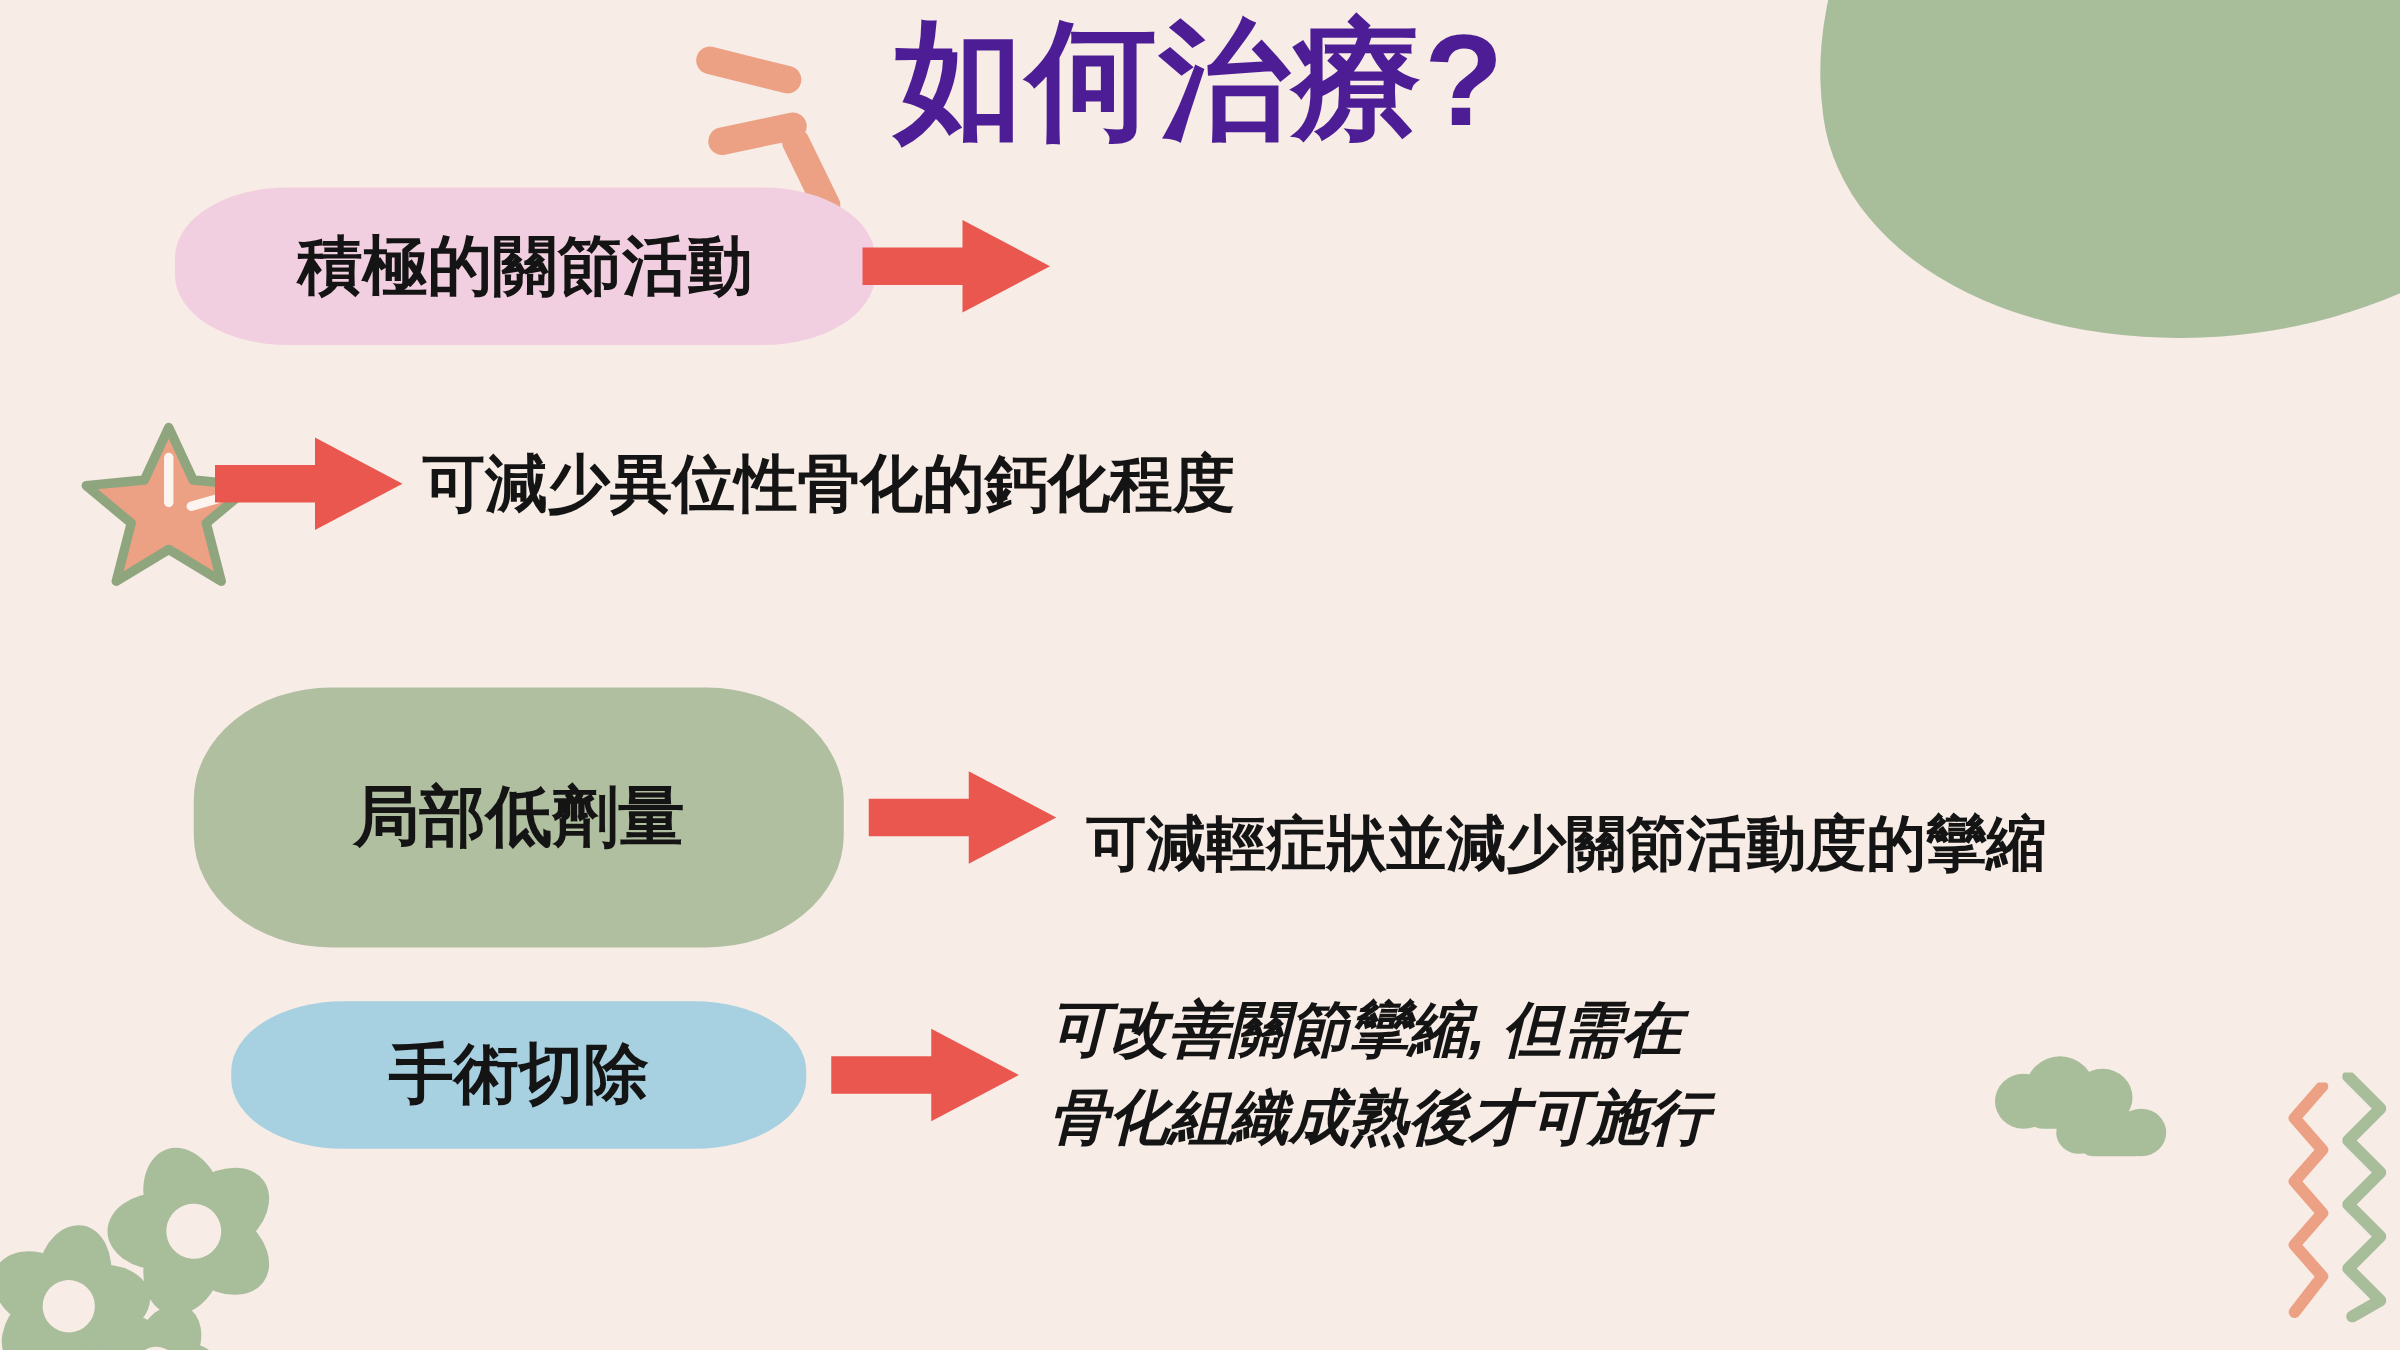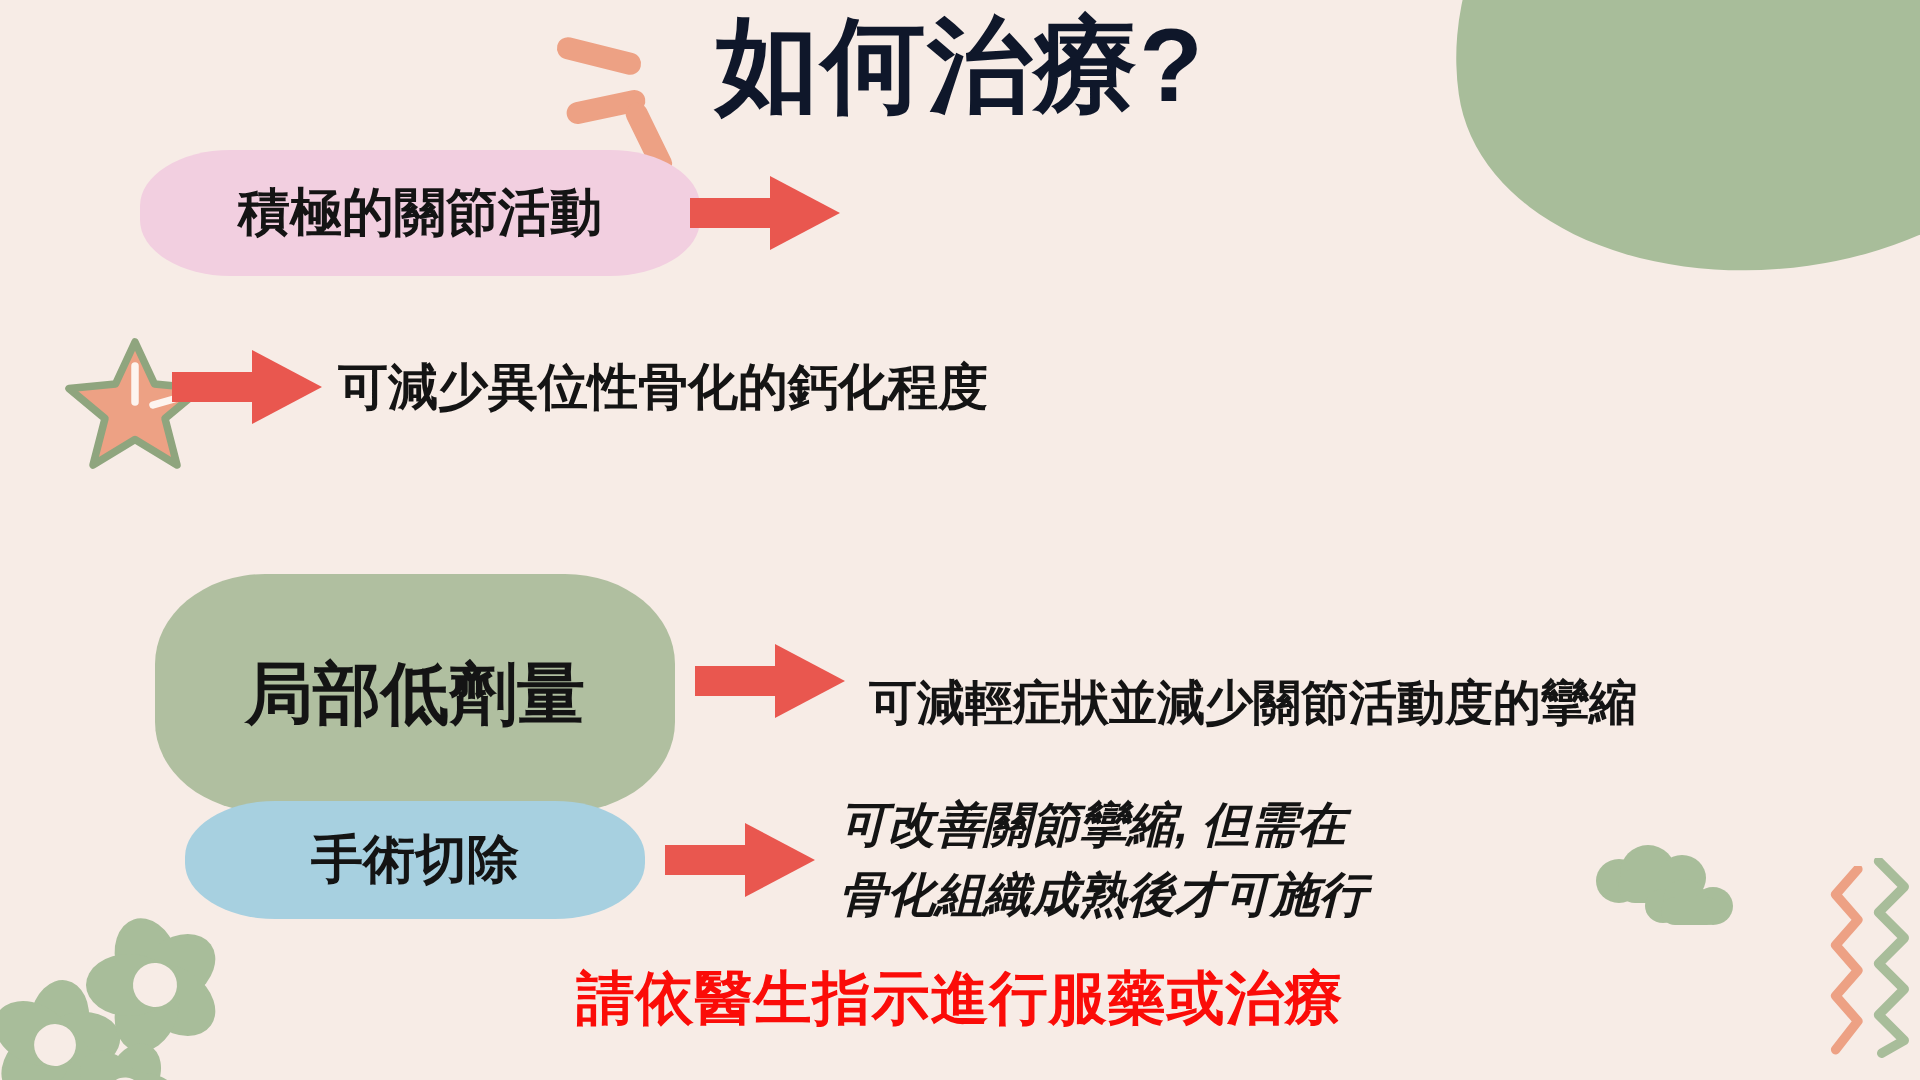"如何治療?" .title { color: #0f172a -> #4c1d95 }
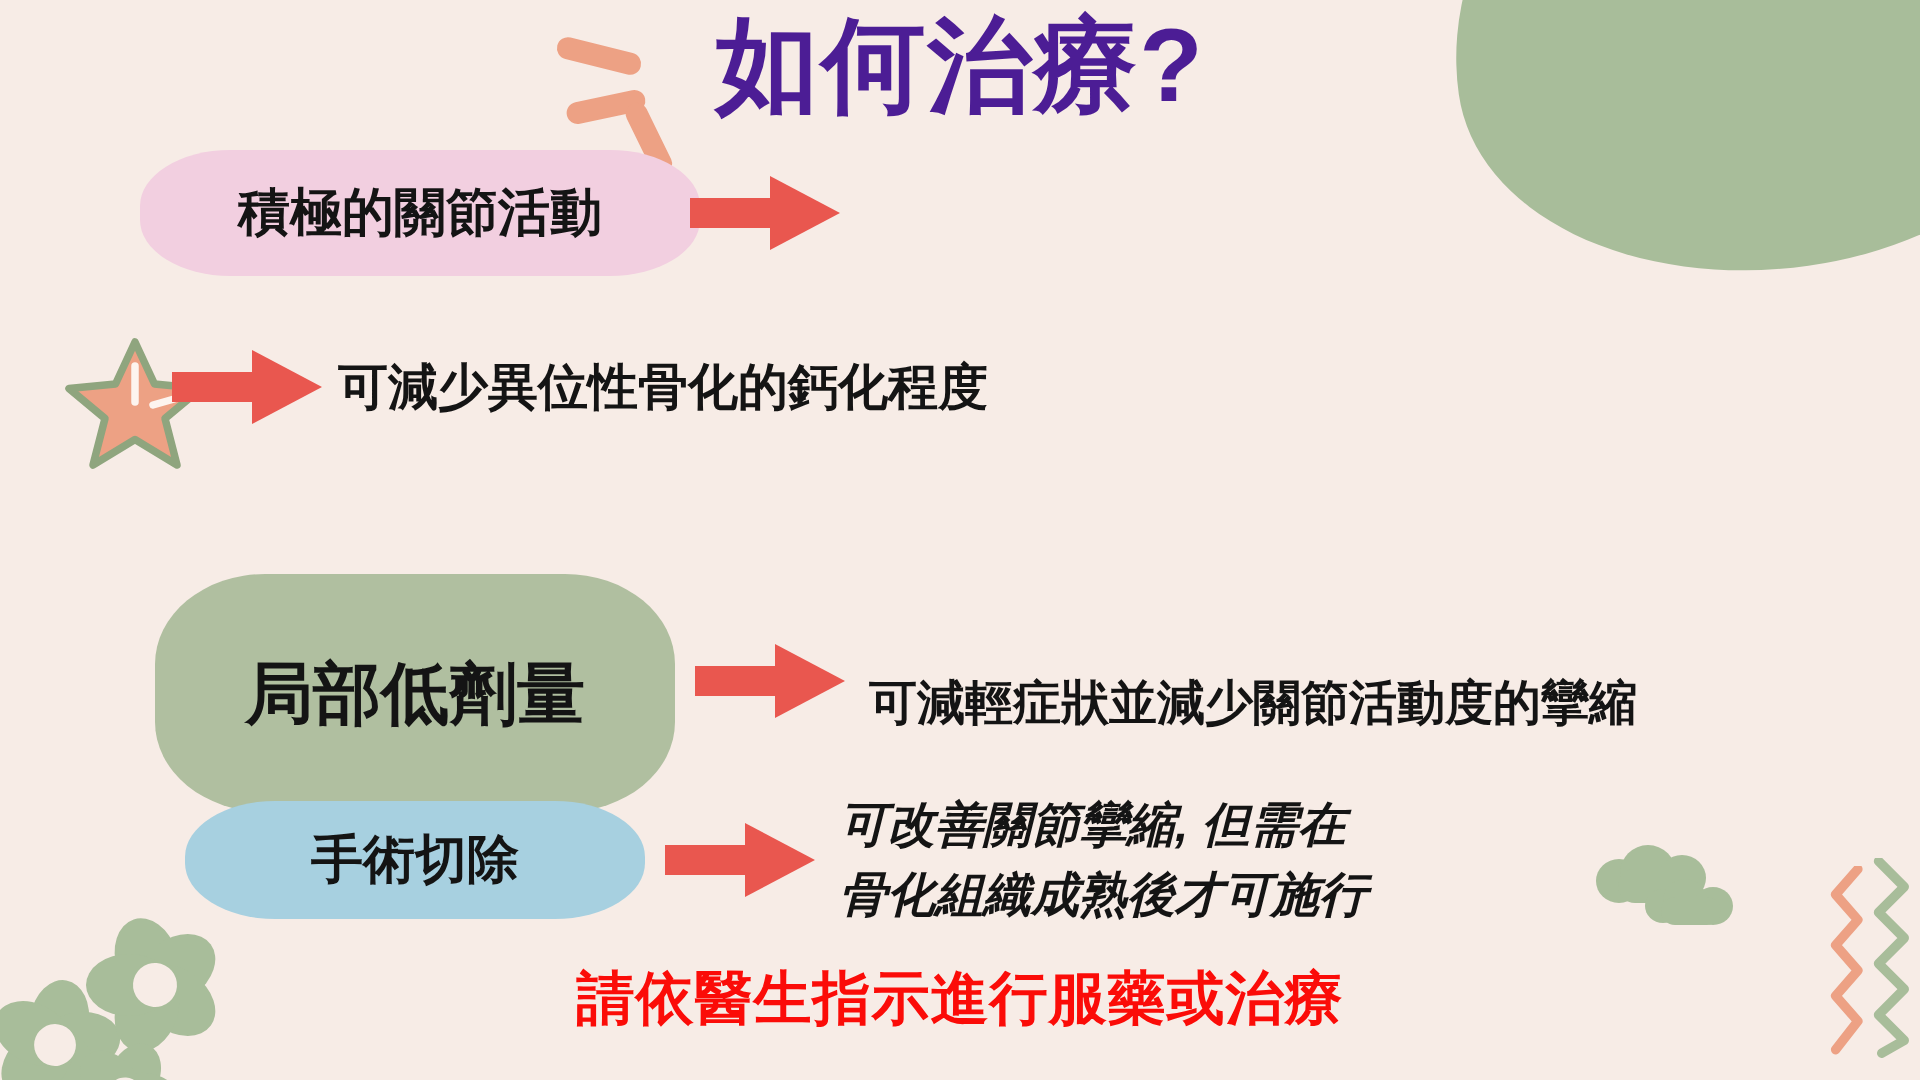"局部低劑量" div.pill { font-size: 68px -> 53px; height: 238px -> 208px; margin-top: 24px -> none }
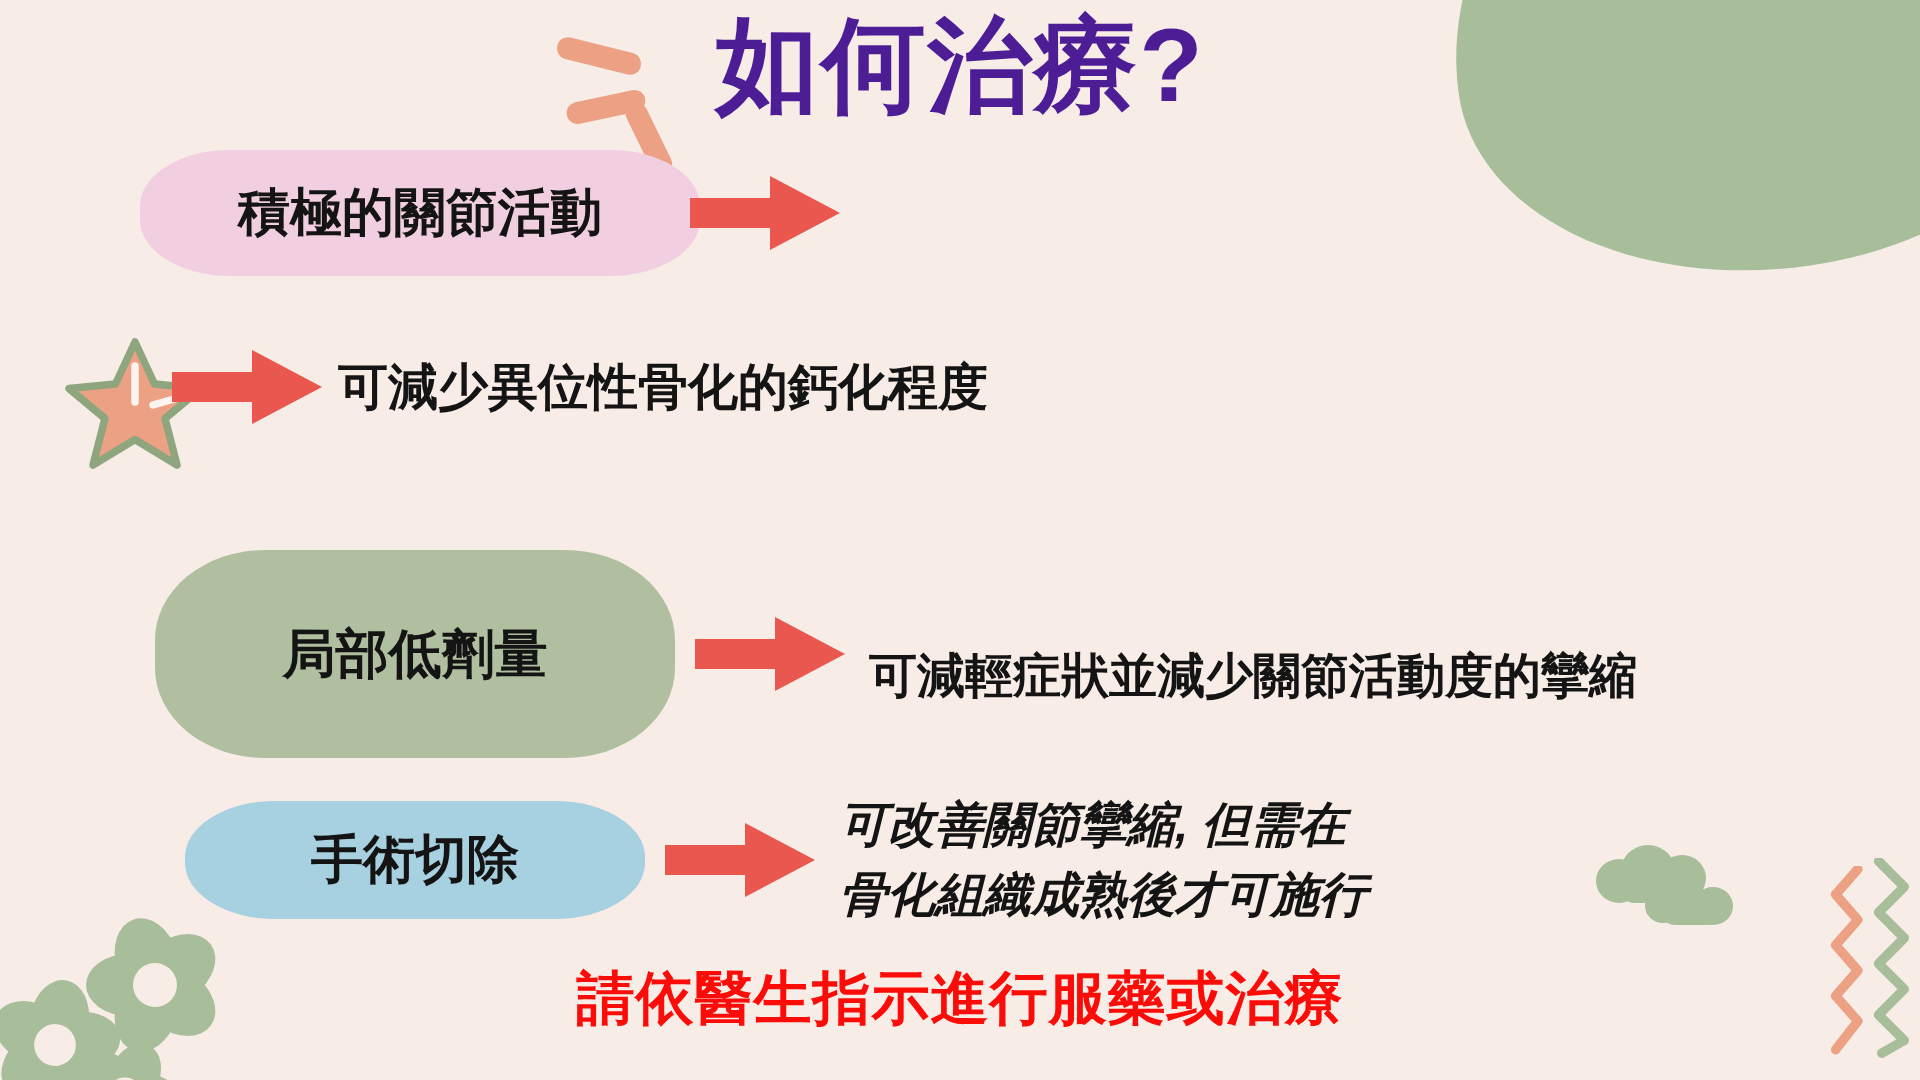"請依醫生指示進行服藥或治療" div.warning { html: <div>請依醫生指示進行服藥或治療</div> -> none }
